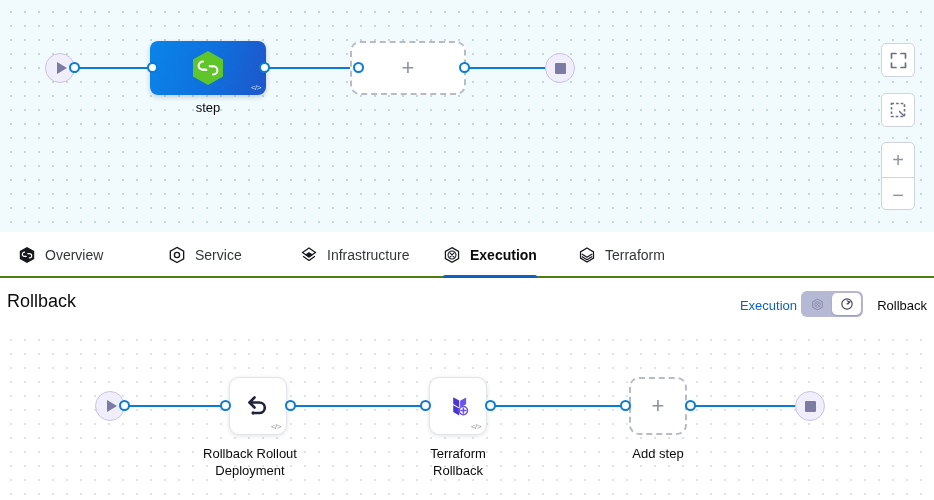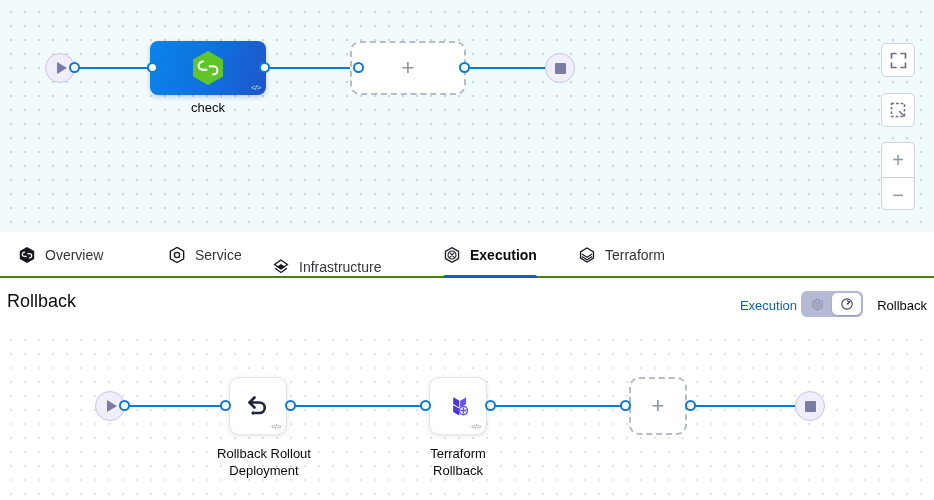"check" div.node-label { text: check -> step }
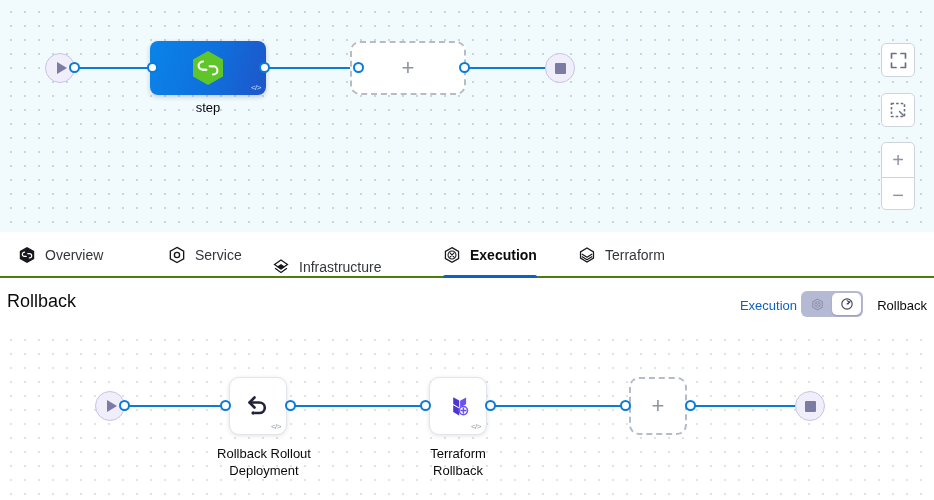"Infrastructure" div.tab { left: 272px -> 300px; margin-top: 12px -> none }
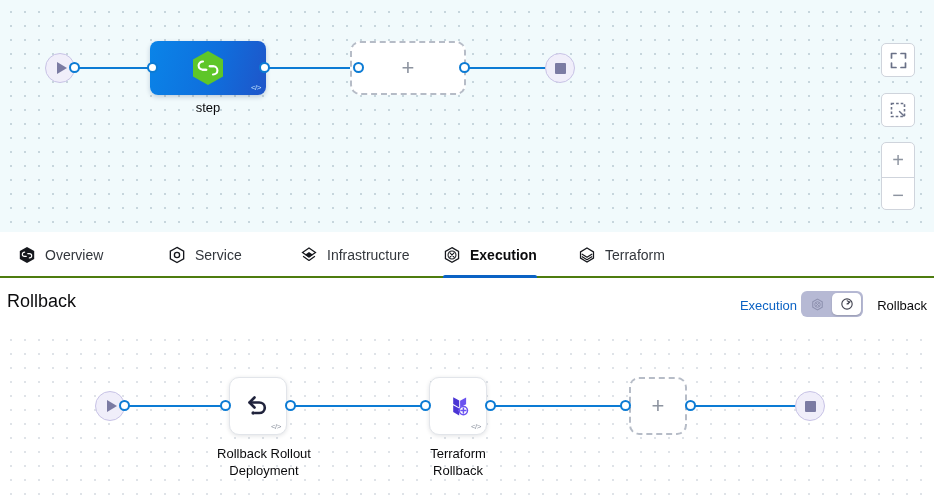"Rollback Rollout" div.node-label { left: 184px -> 170px }
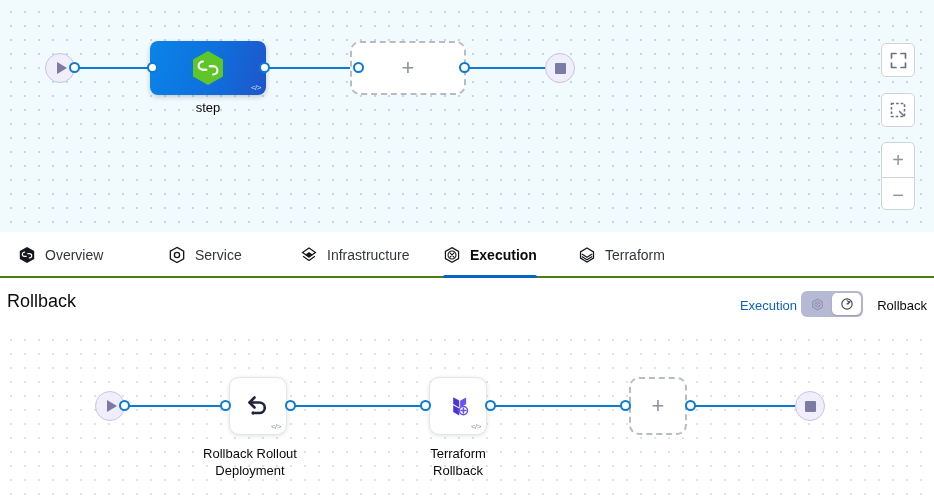"Add step" div.node-label { html: none -> <div>Add step</div> }
